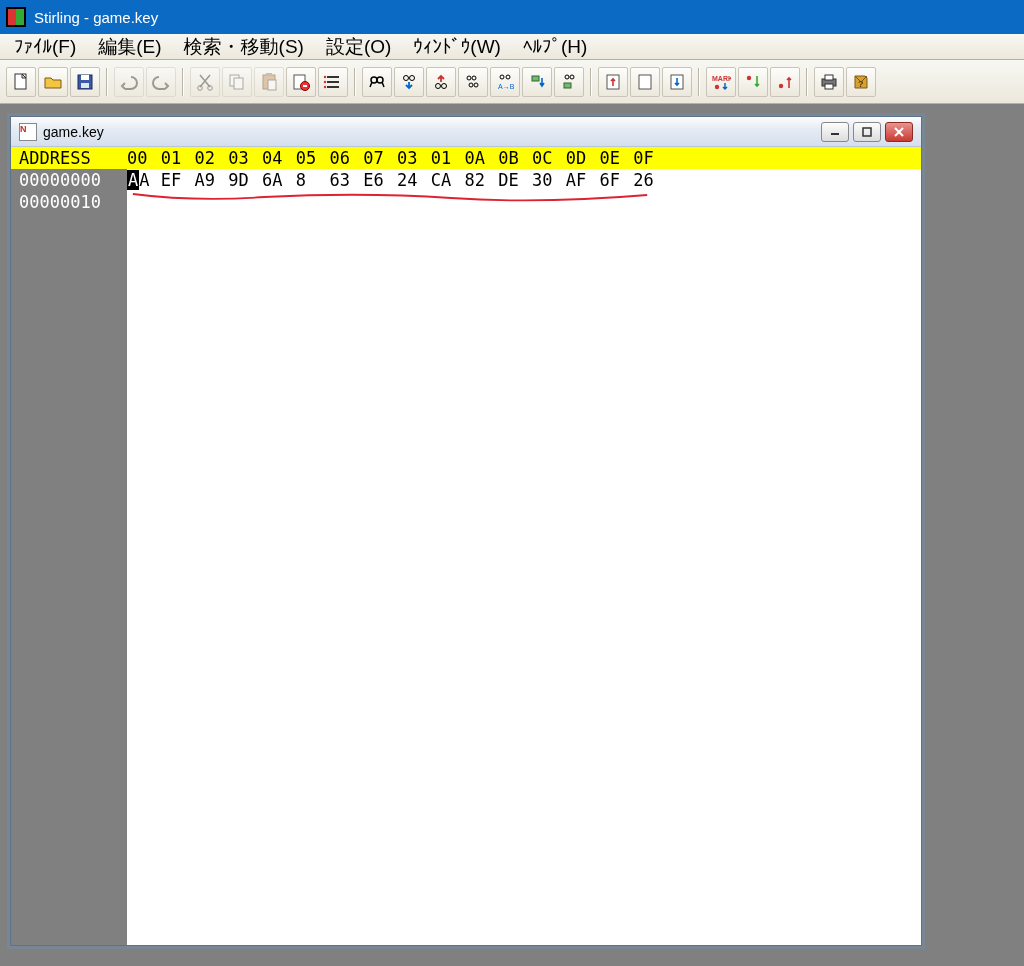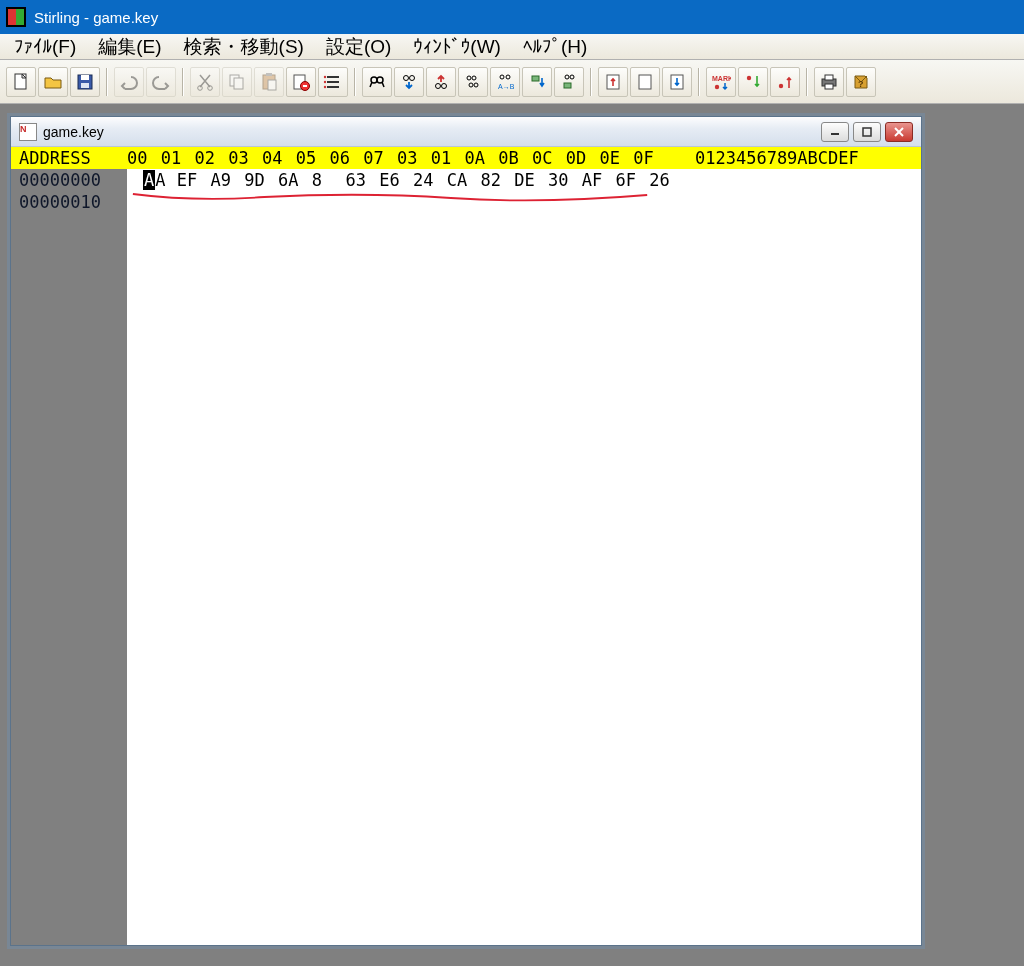"0123456789ABCDEF" div.ascii-col { html: <div>0123456789ABCDEF</div> -> none }
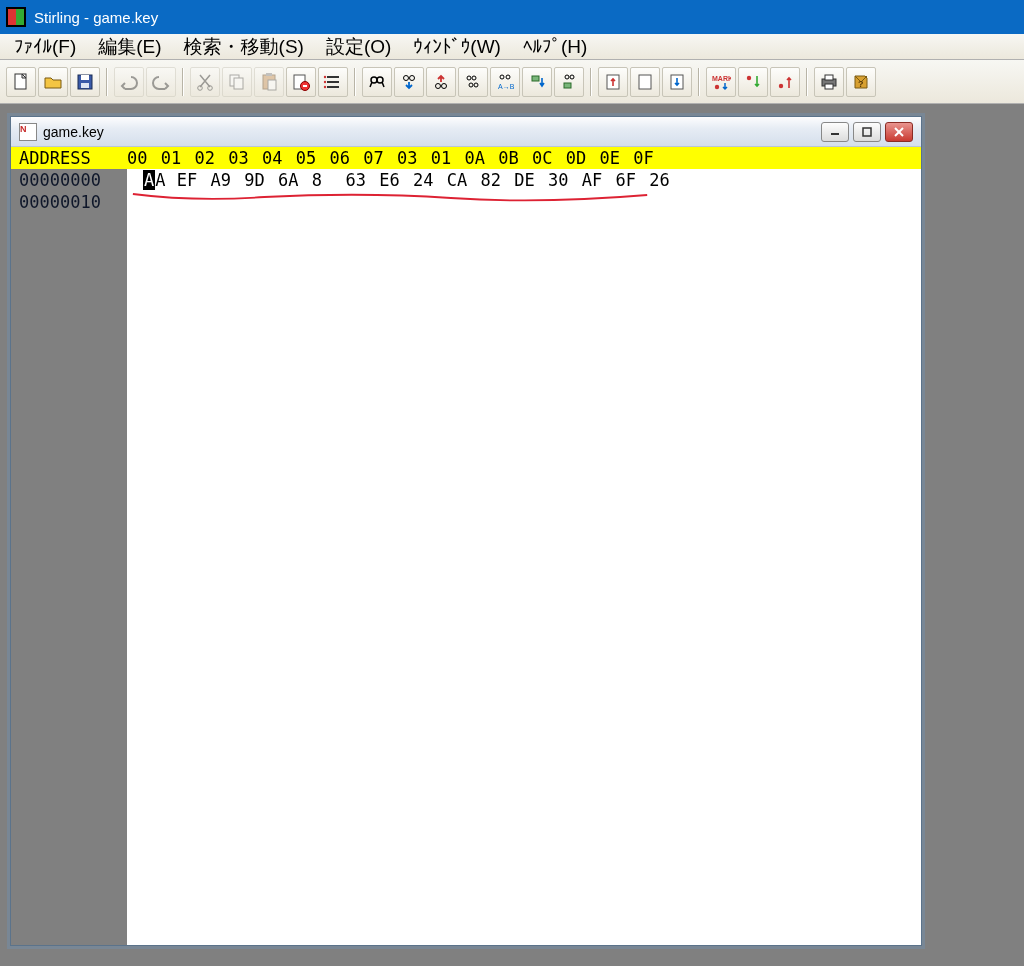"00000000" .addr-strip { color: #0f172a -> #ffffff }
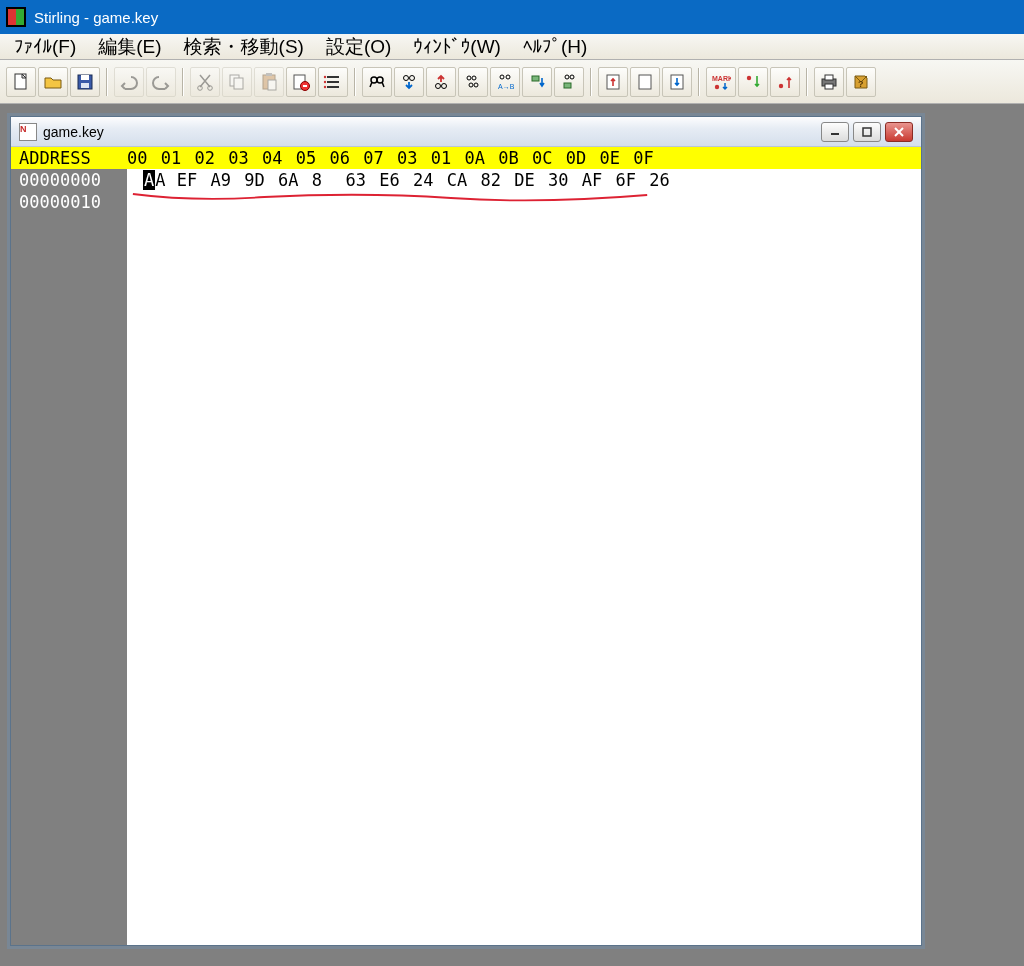"AA" .data-row { margin-left: 16px -> none }
